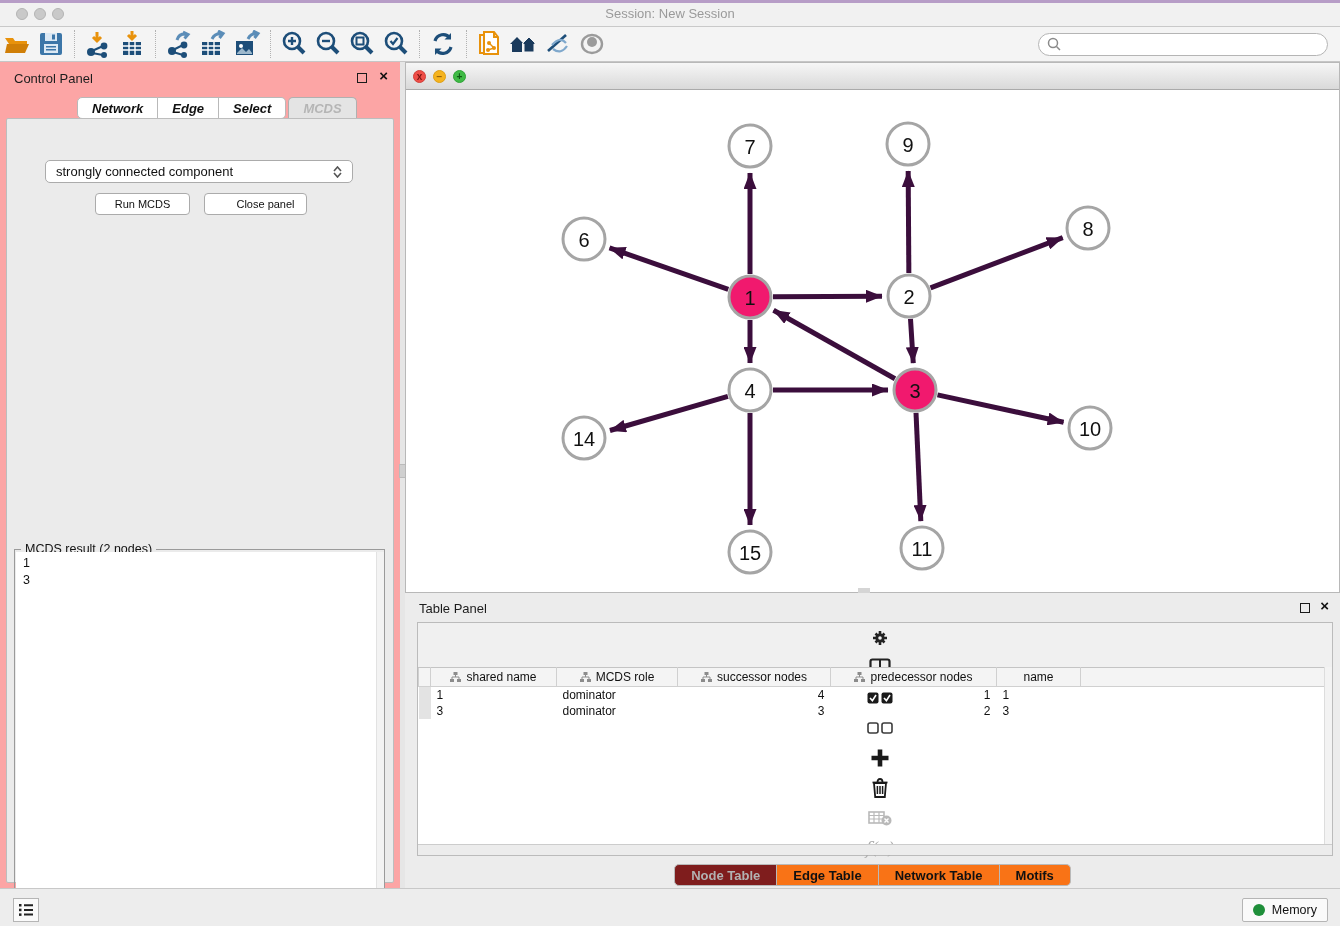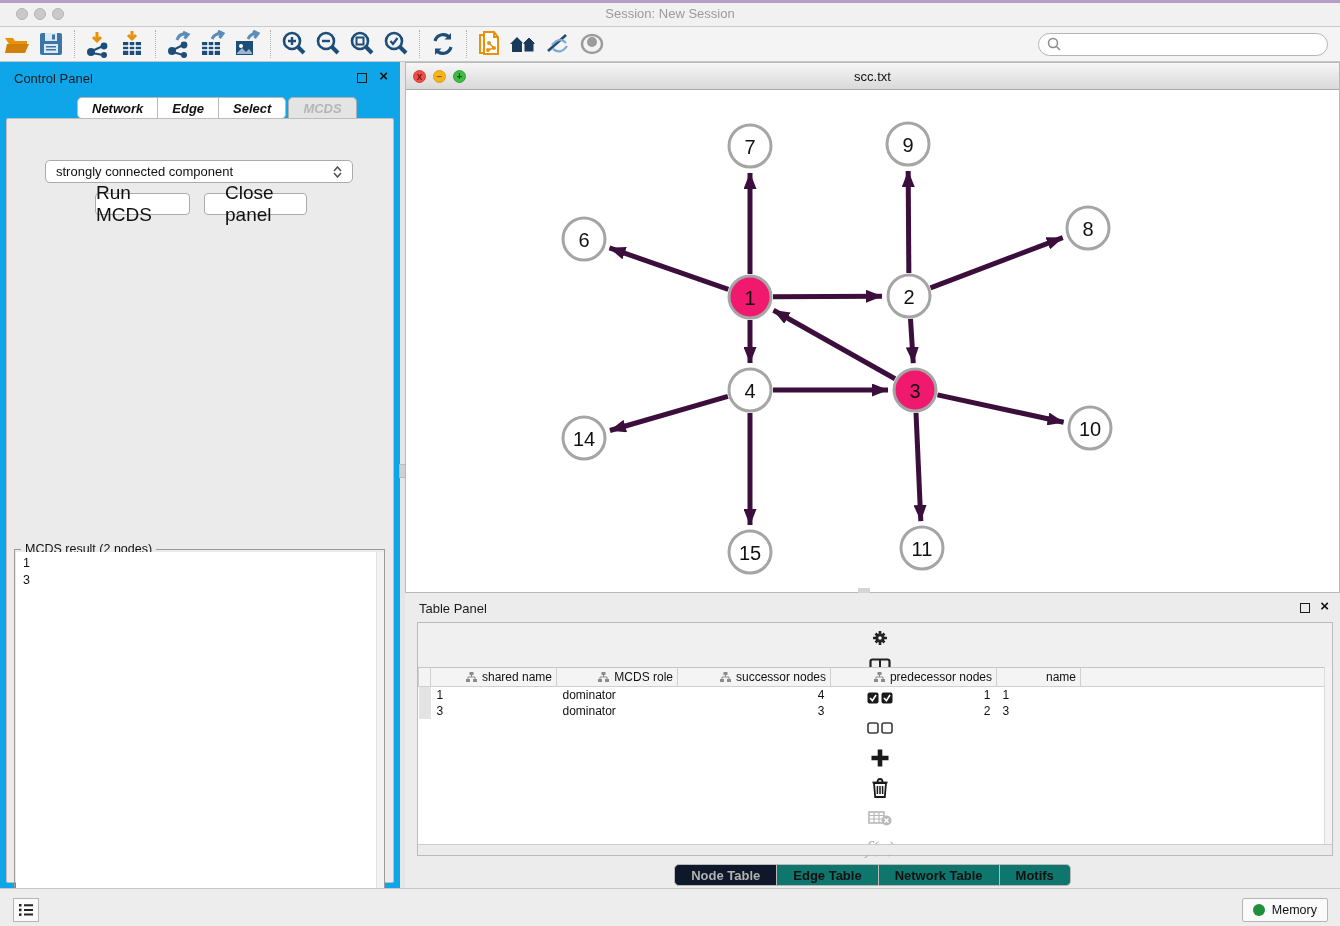"Control Panel" #control-panel { background: #0ea5e9 -> #fca5a5 }
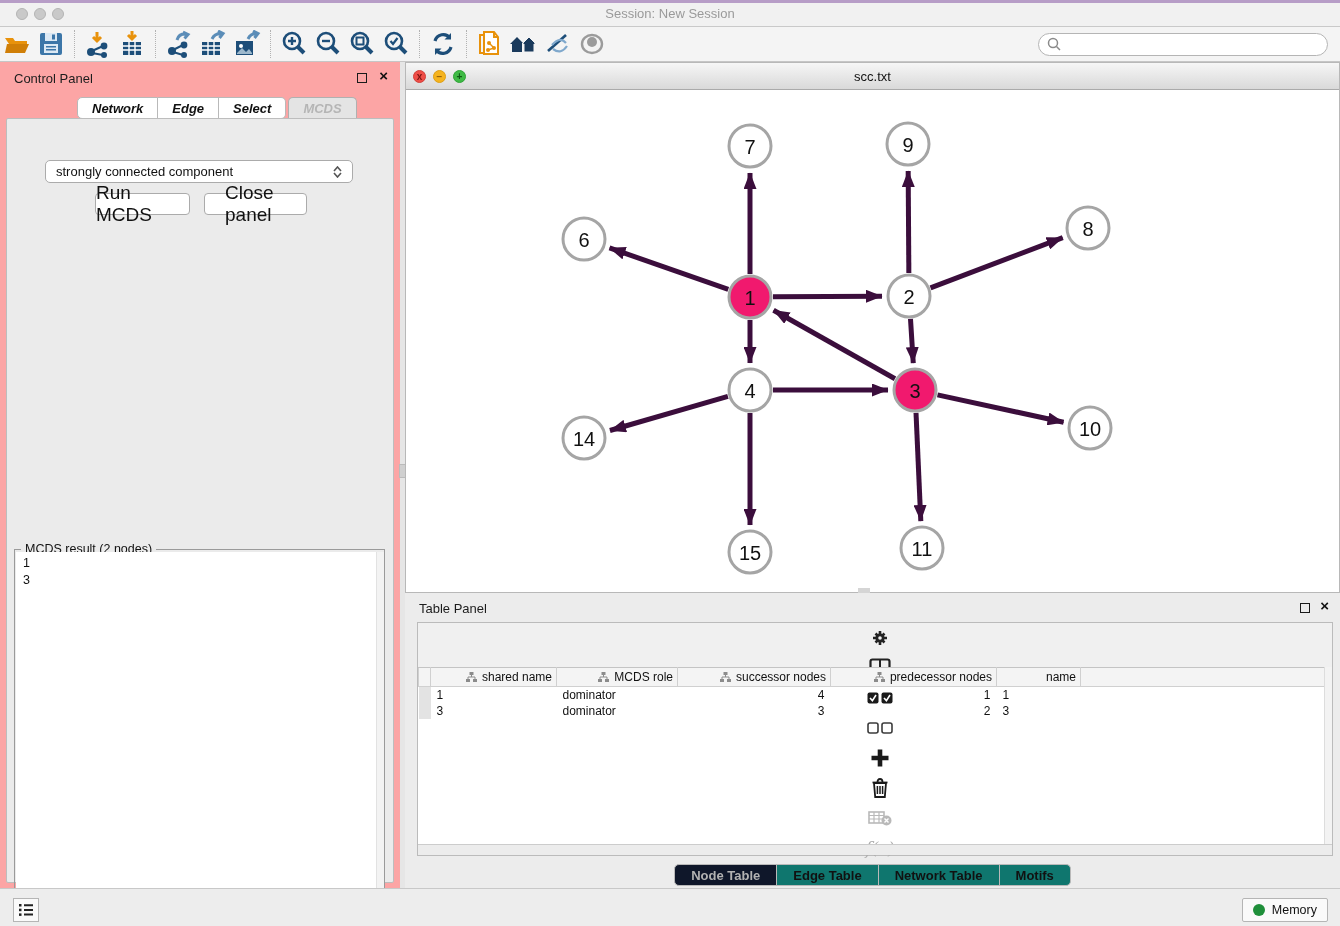"scc.txt" div { html: <div>scc.txt</div> -> none }
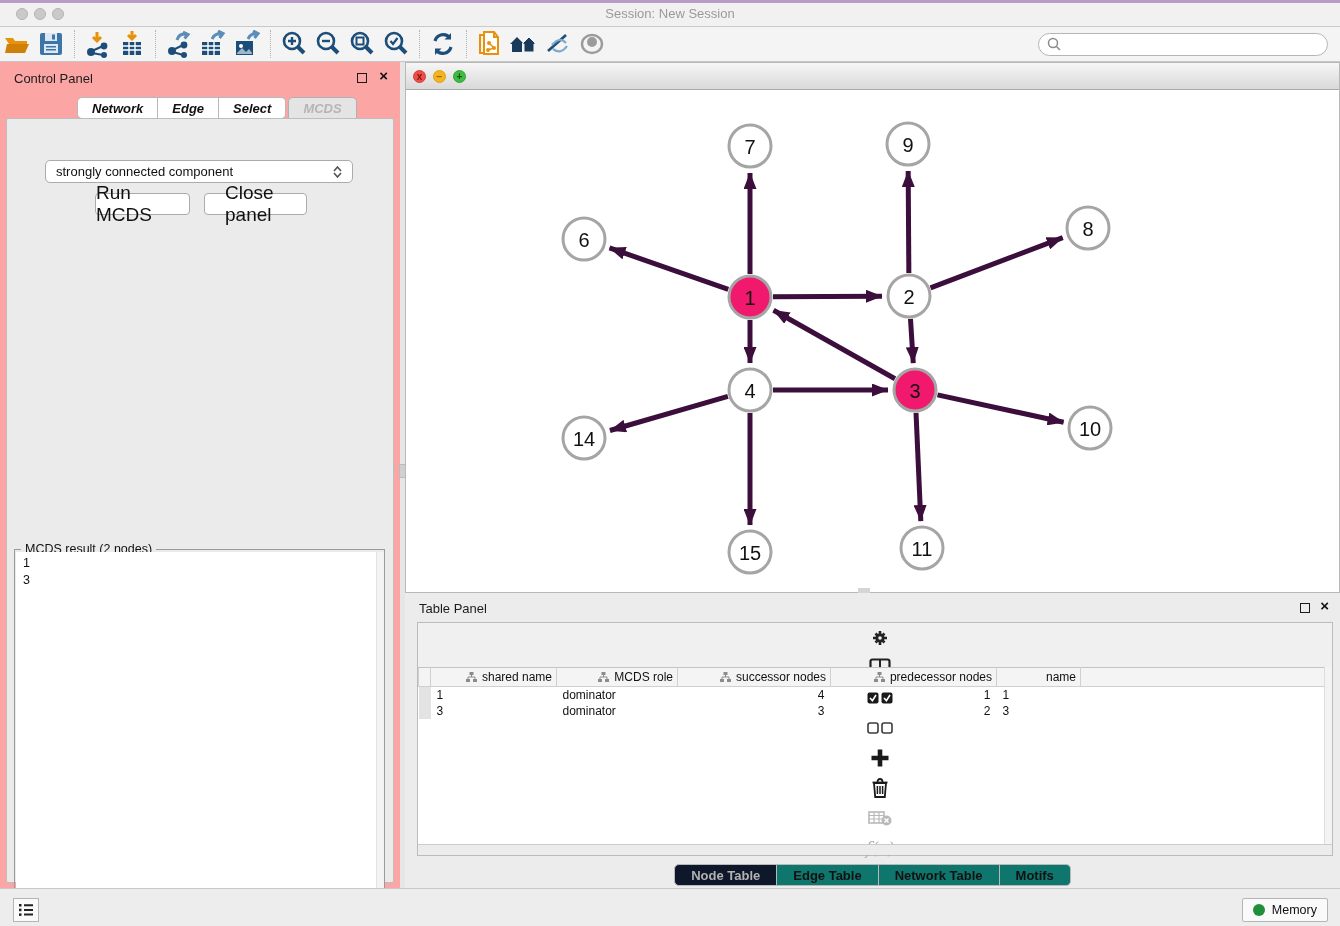"Run MCDS" .btn { font-size: 19px -> 11px }
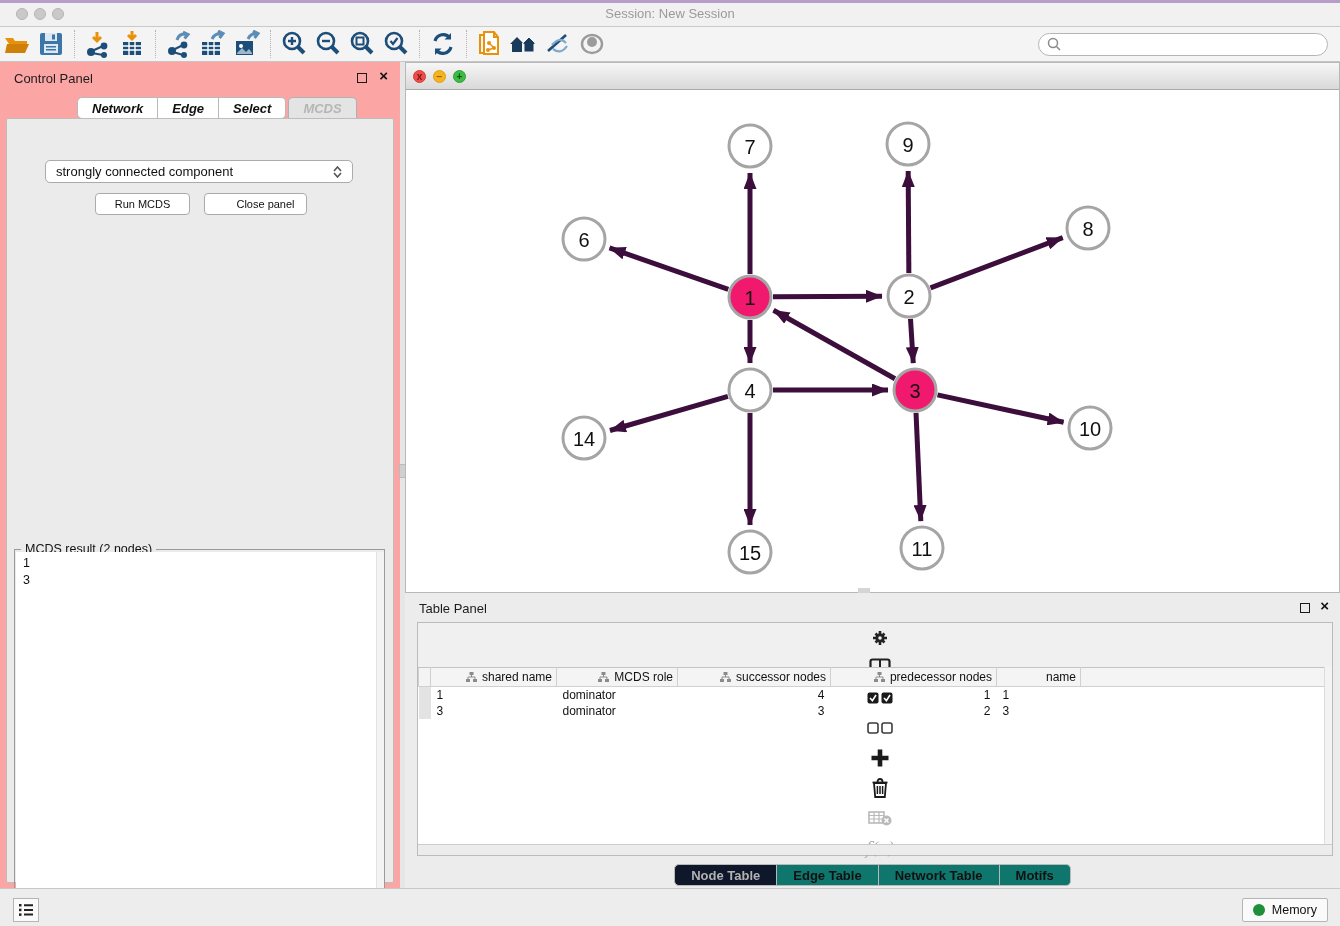"shared name" #node-table th { text-align: right -> center }
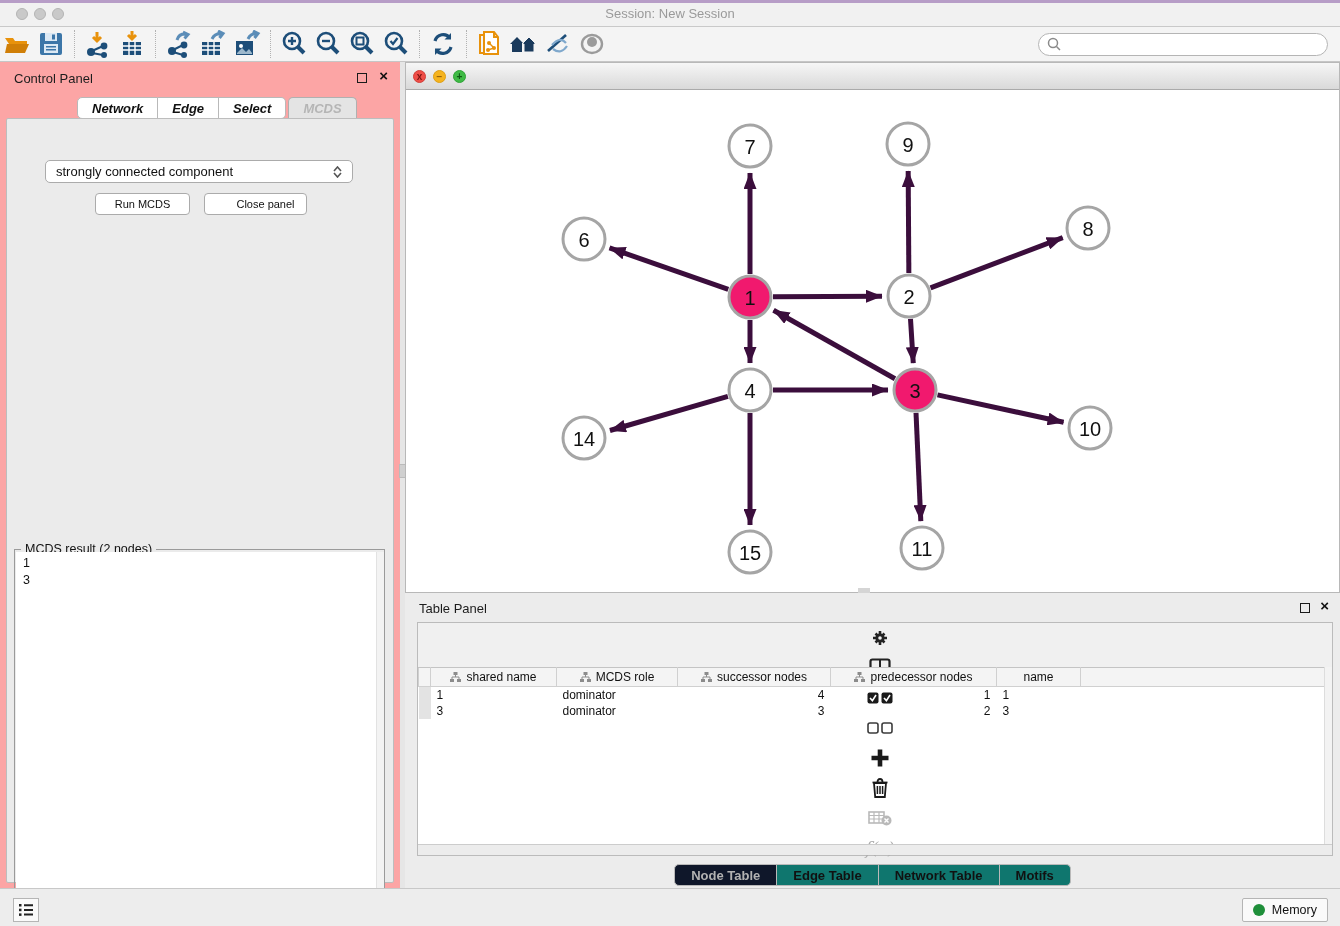"Node Table" .tp-tab.active { background: #0f172a -> #7f1d1d }
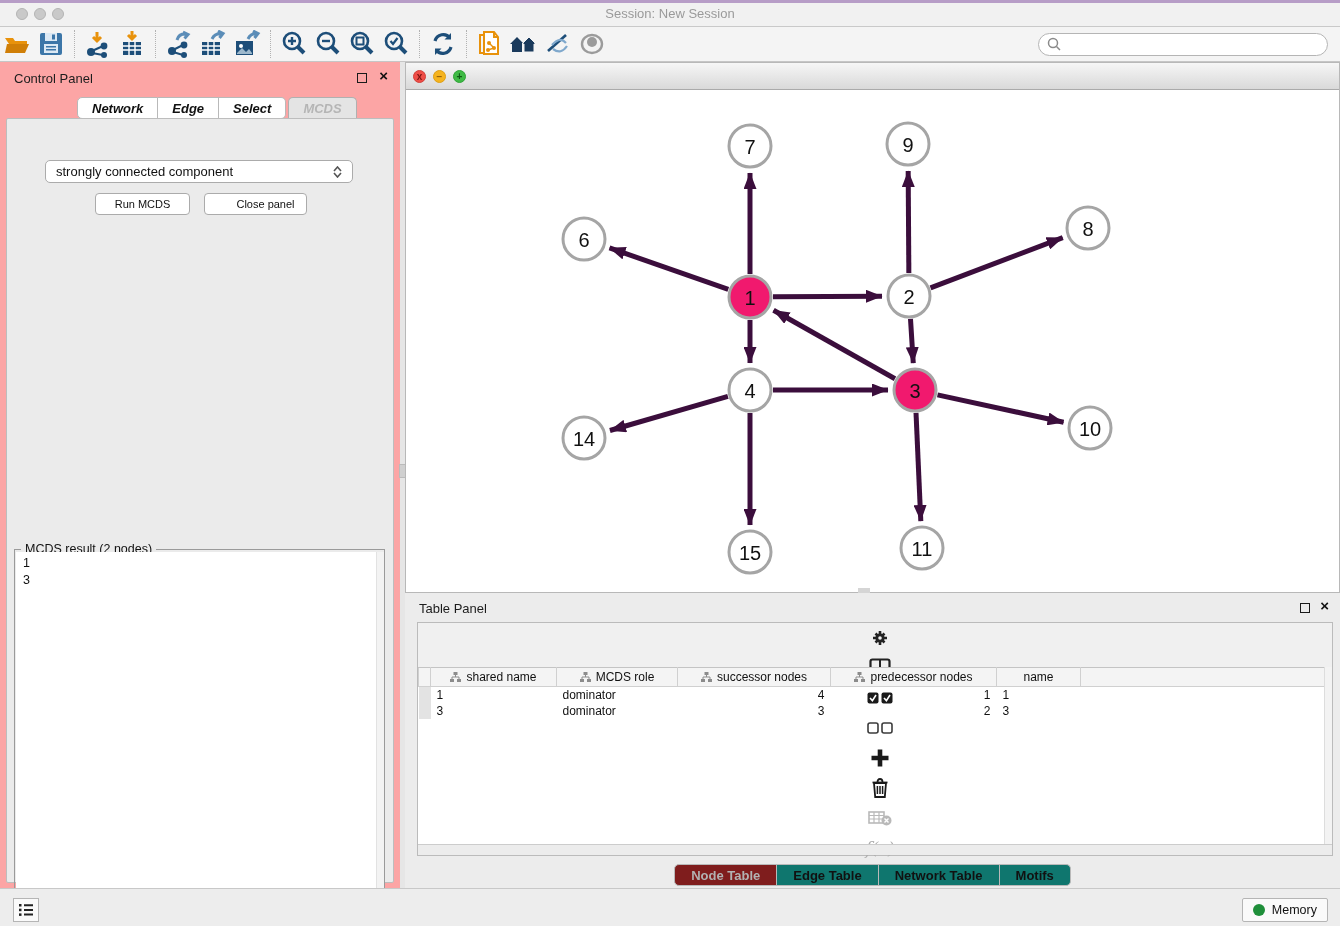"Edge Table" .tp-tab { background: #0f766e -> #f97316 }
